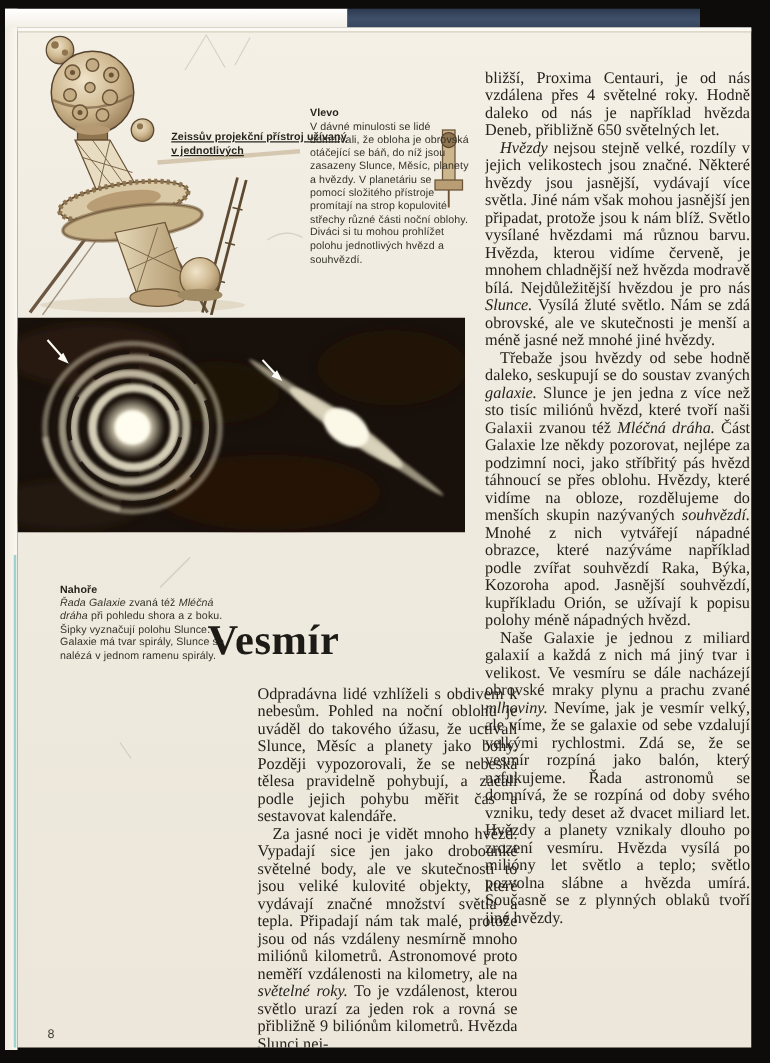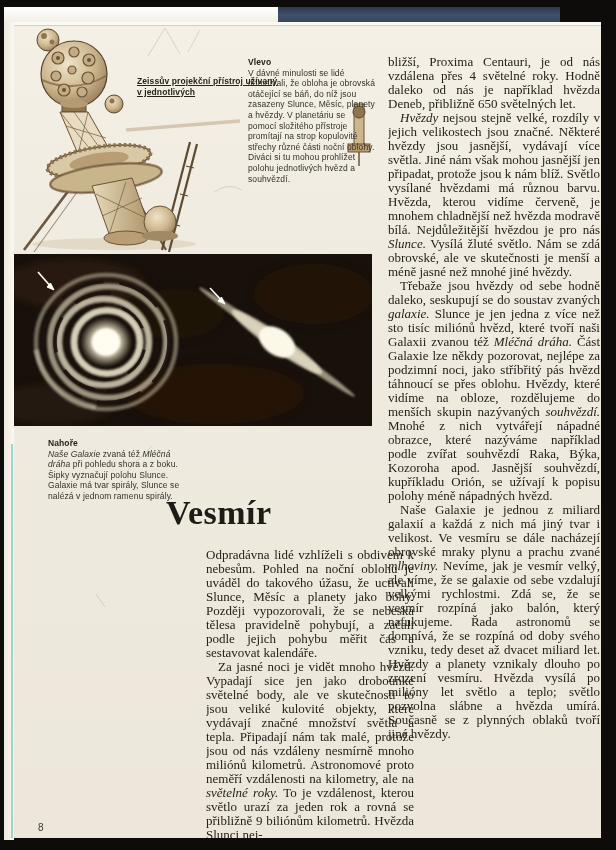"Vlevo" .cap { margin-top: none -> 28px }
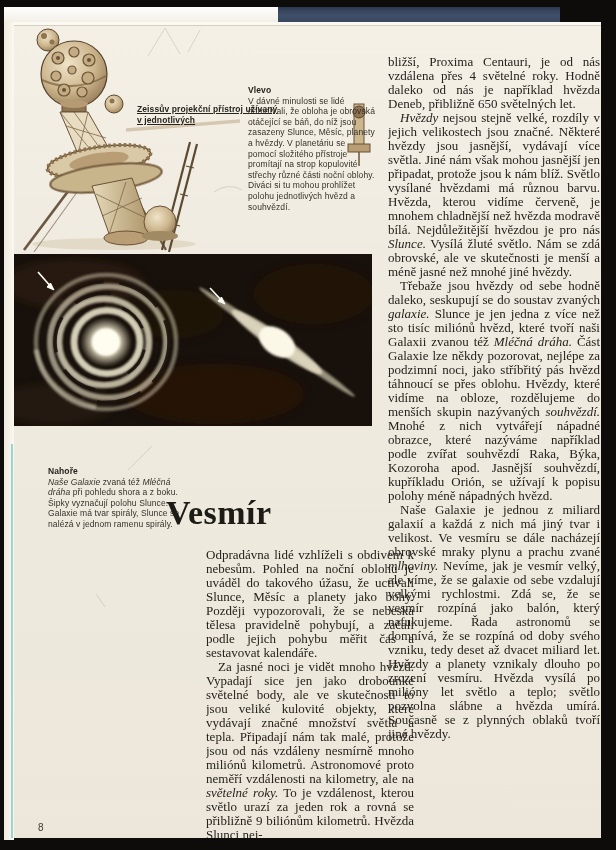"Naše Galaxie" i { text: Naše -> Řada }
